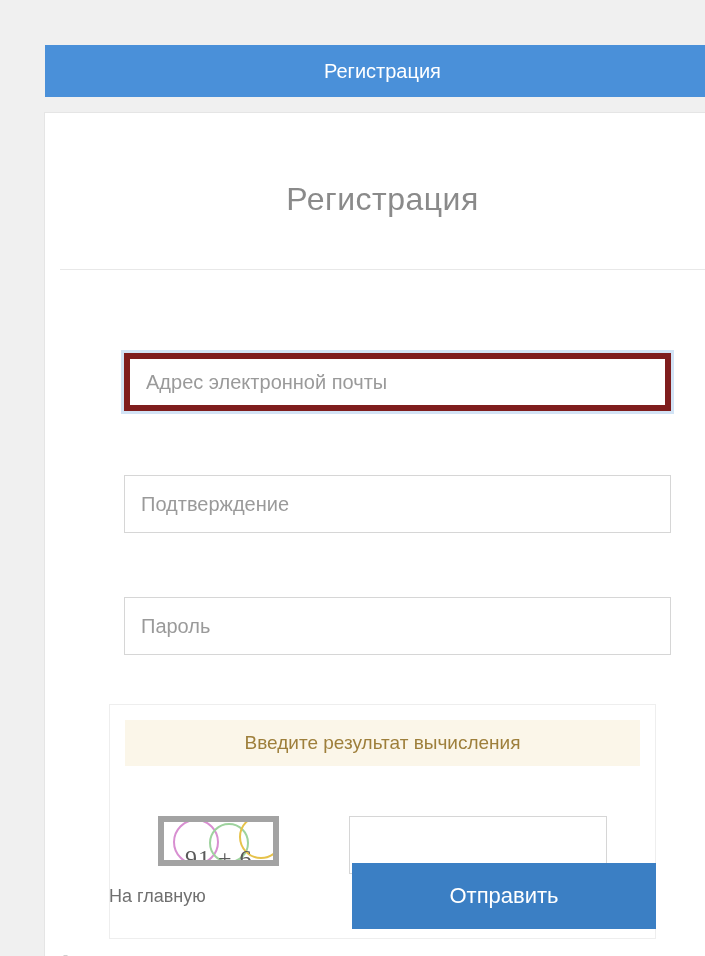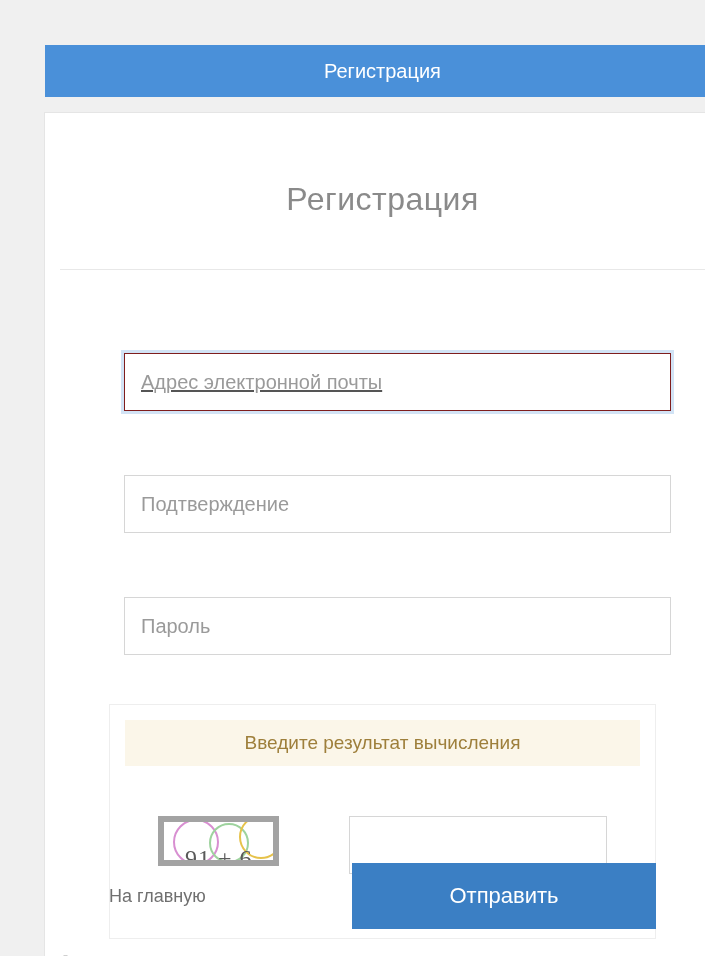"Адрес электронной почты" .text-input.focused { border: 1px solid #7f1d1d -> 6px solid #7f1d1d; text-decoration: underline -> none }
